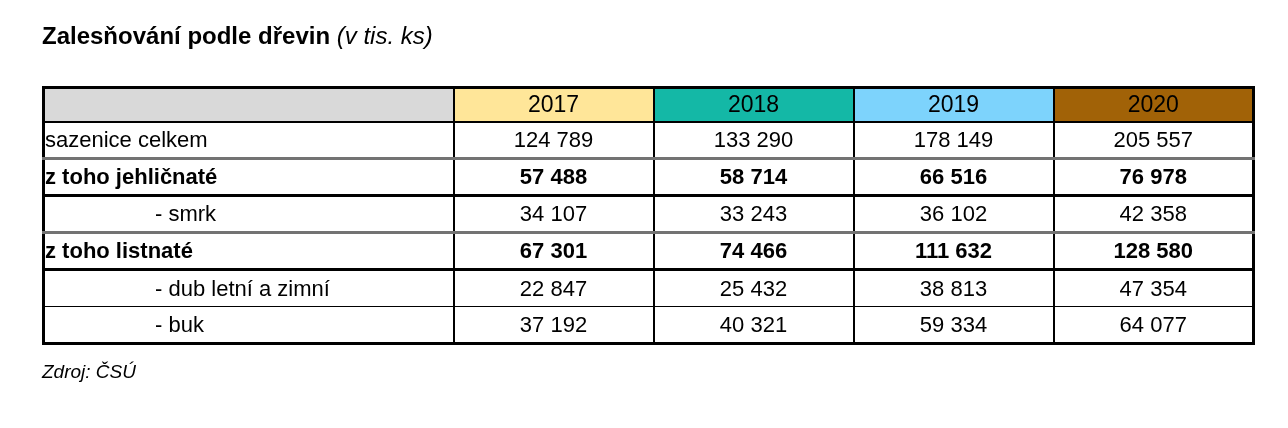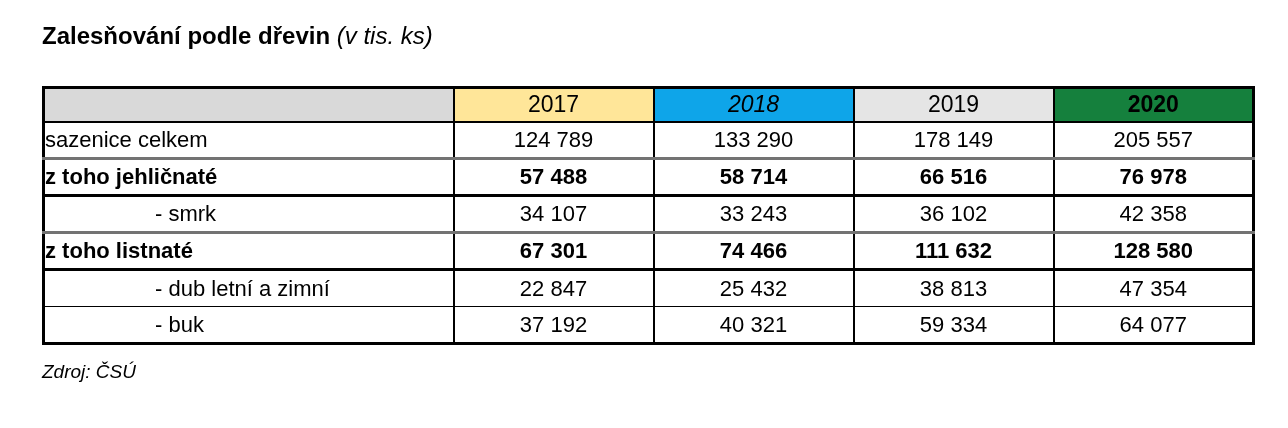"2018" th { background: #0ea5e9 -> #14b8a6; font-style: italic -> none }
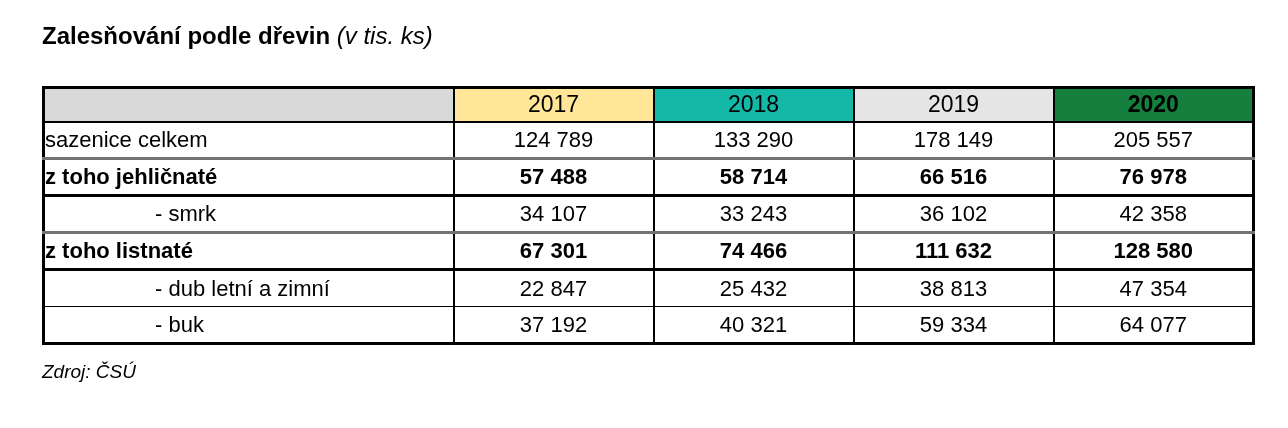"2019" th { background: #e5e5e5 -> #7dd3fc }
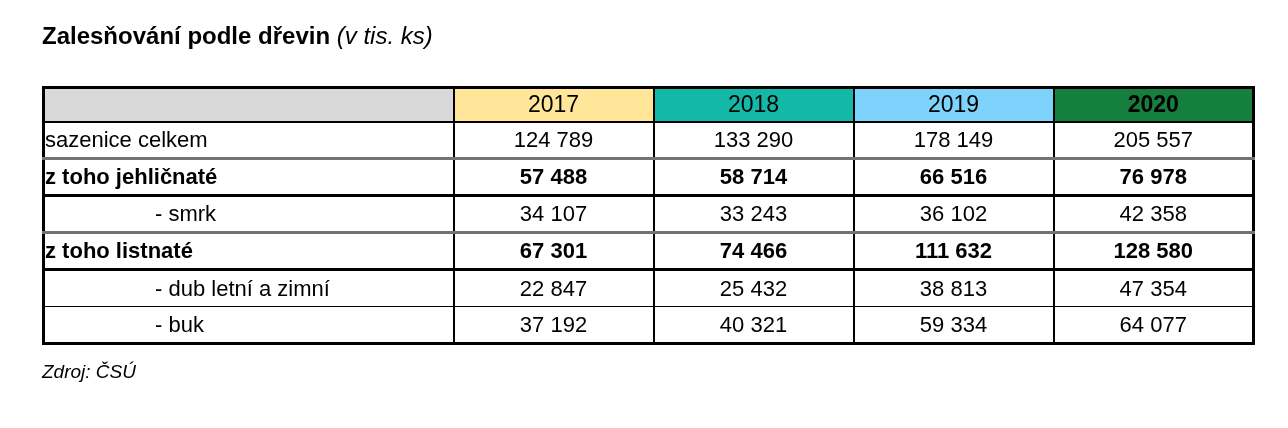"2020" th { background: #15803d -> #a16207; font-weight: bold -> none }
